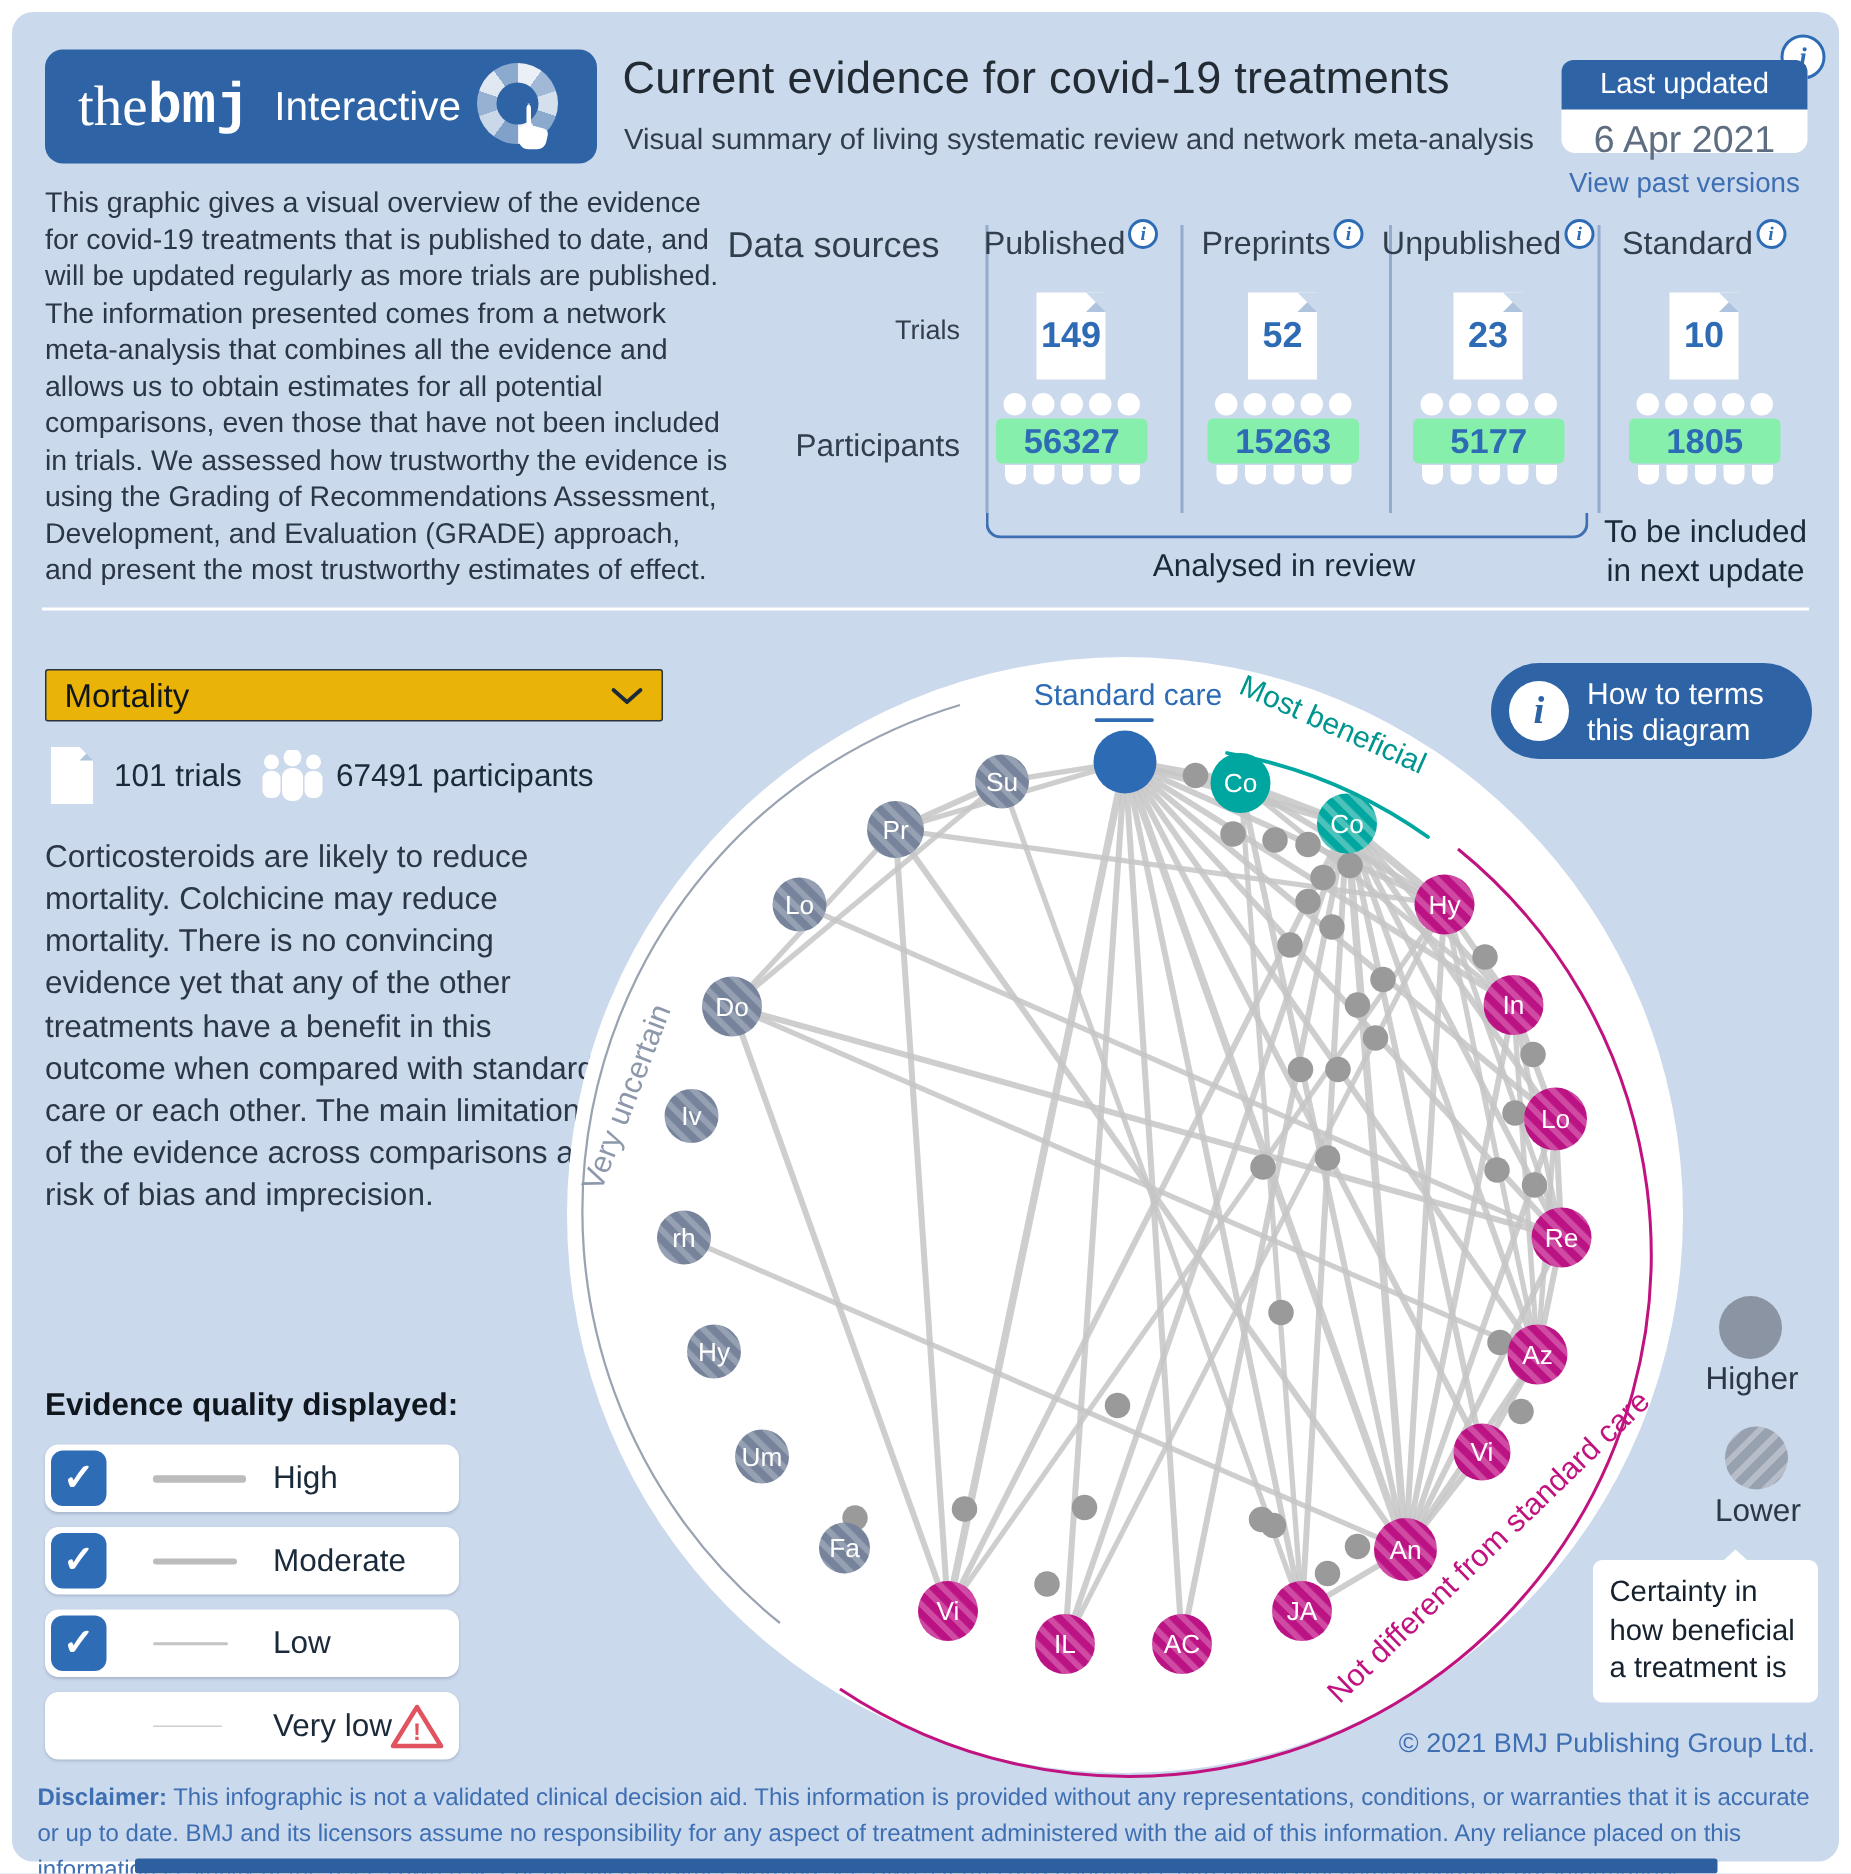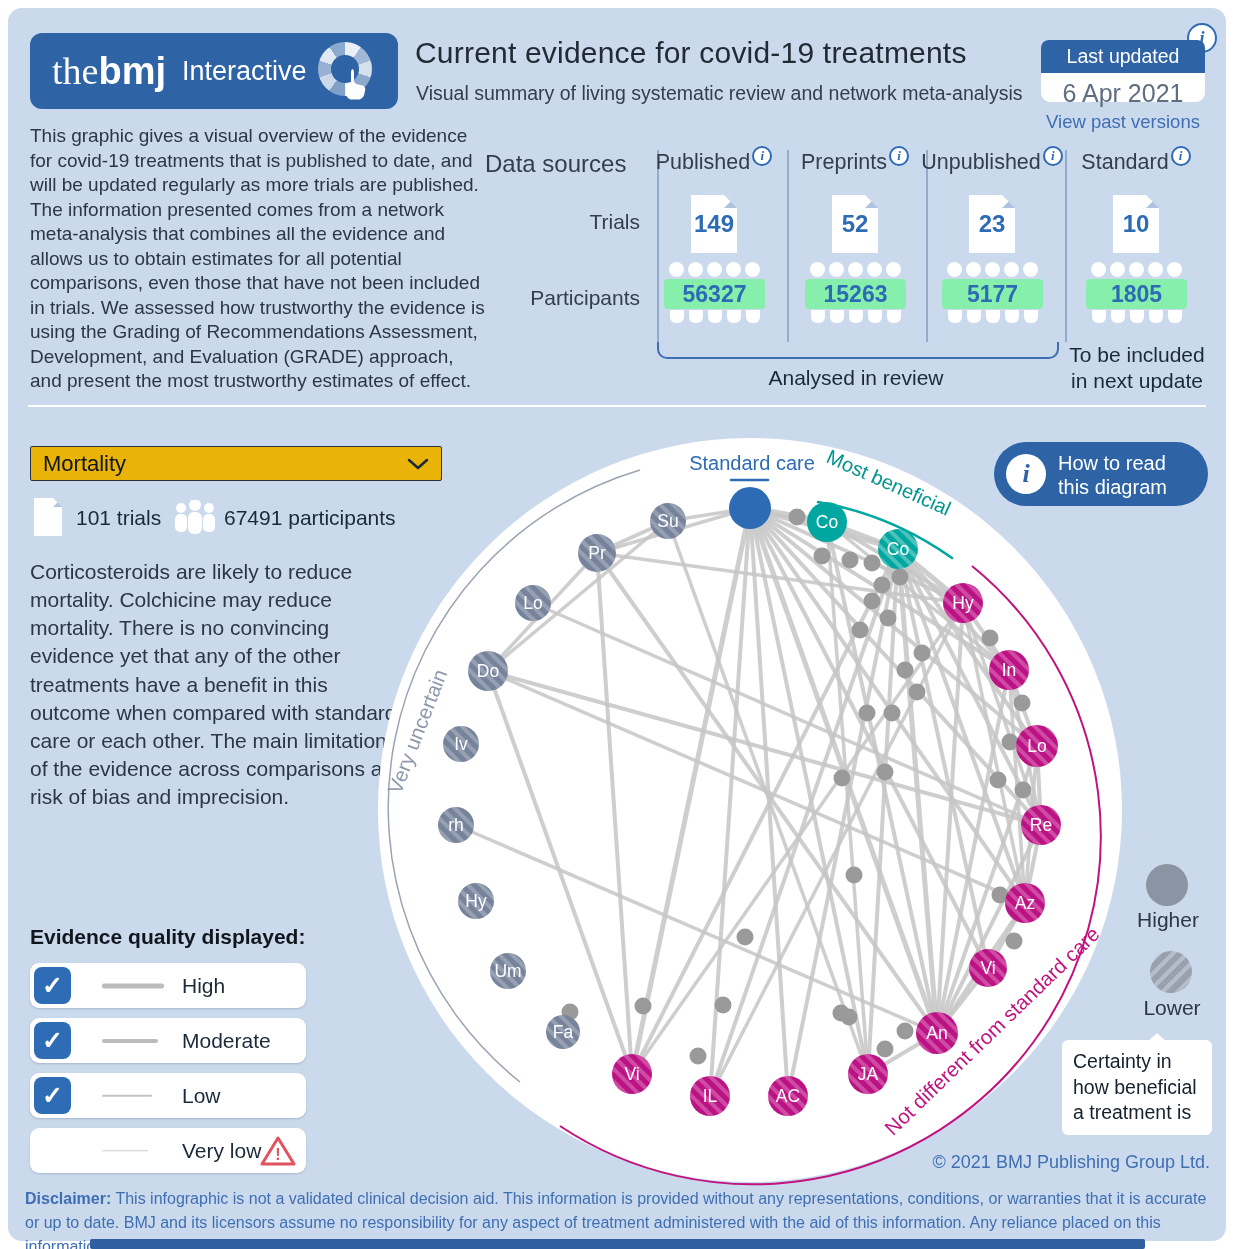"bmj" #logo-bmj { font-family: Liberation Sans, sans-serif -> Liberation Mono, monospace }
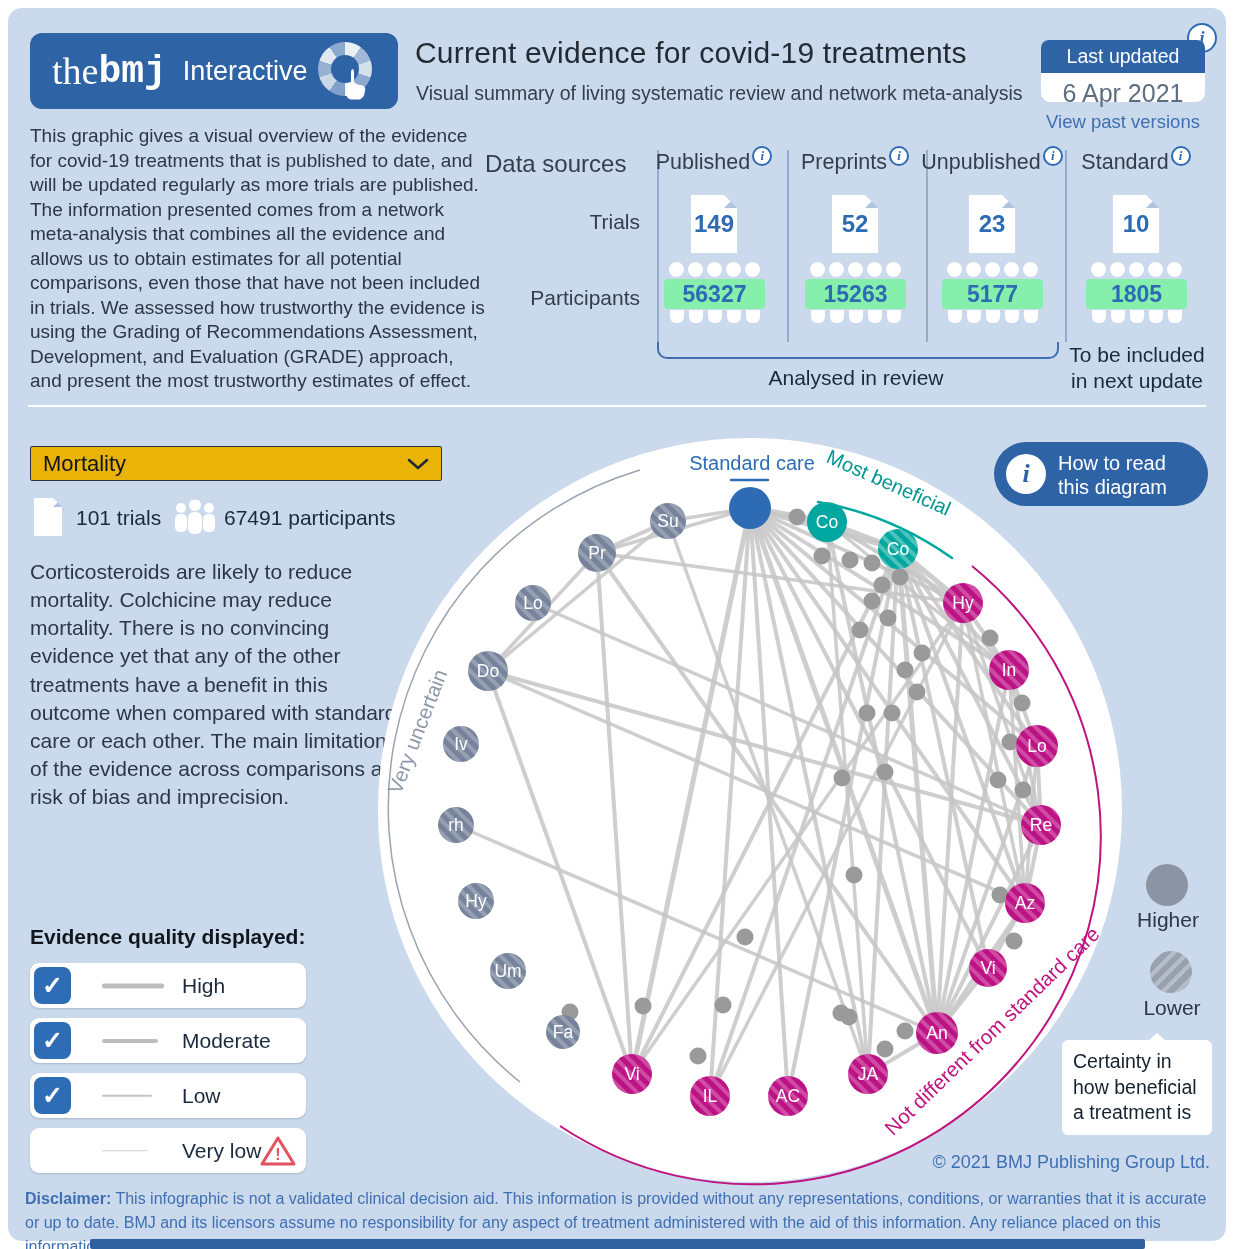"Trials" #row-trials { font-size: 21px -> 18px }
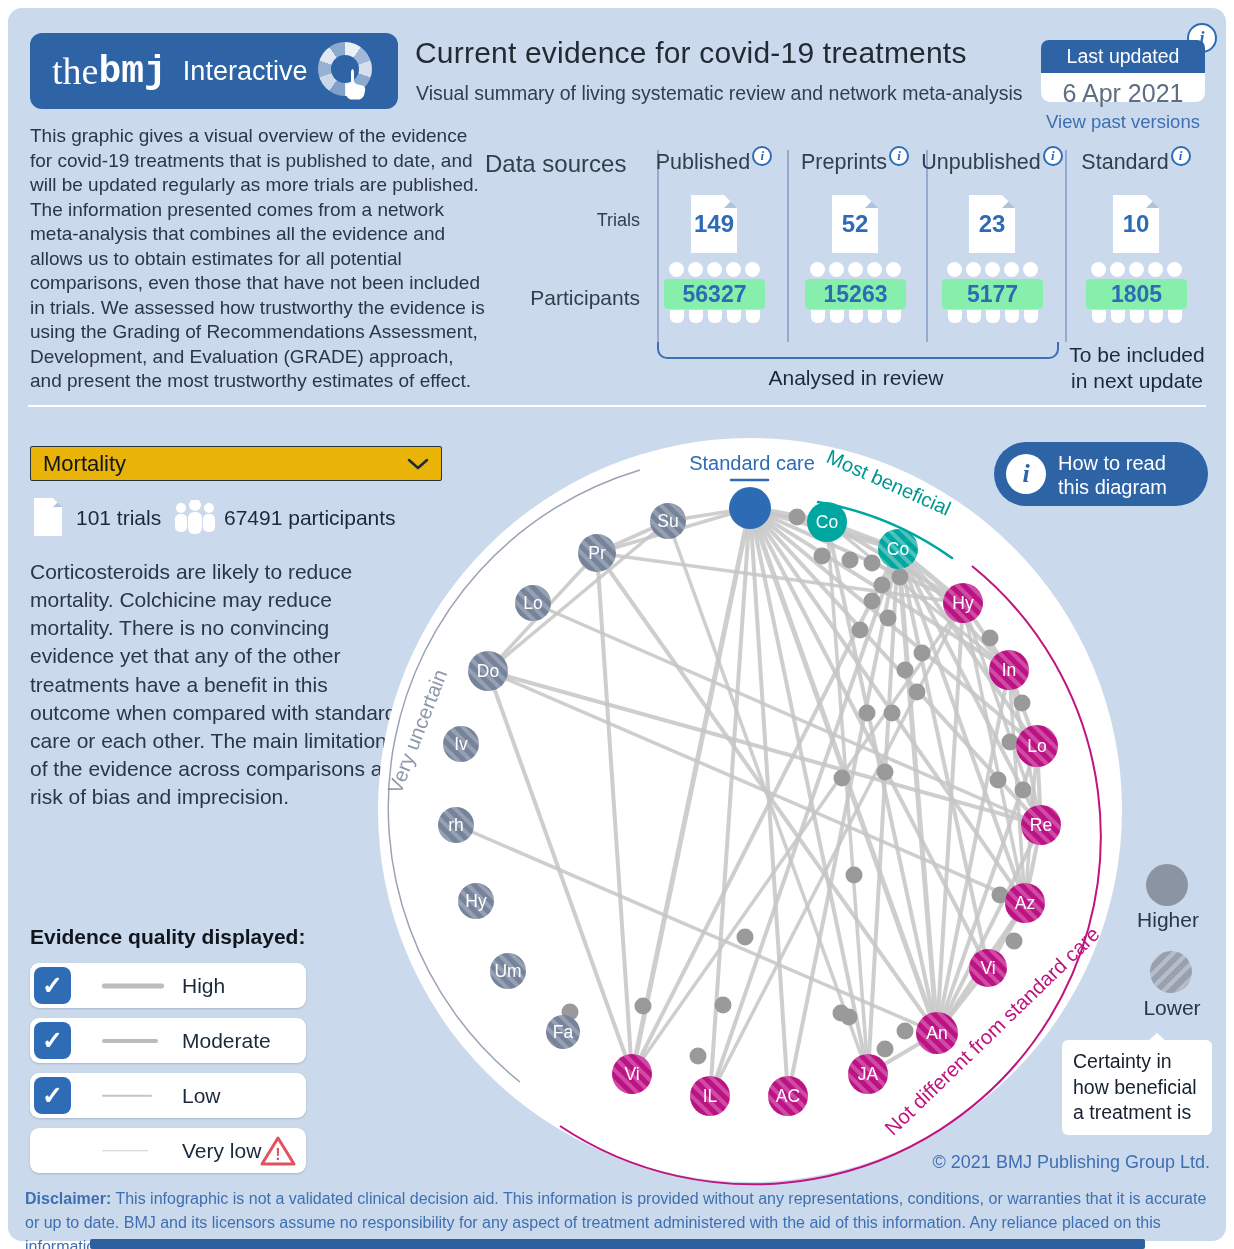"How to read" span { text: read -> terms }
